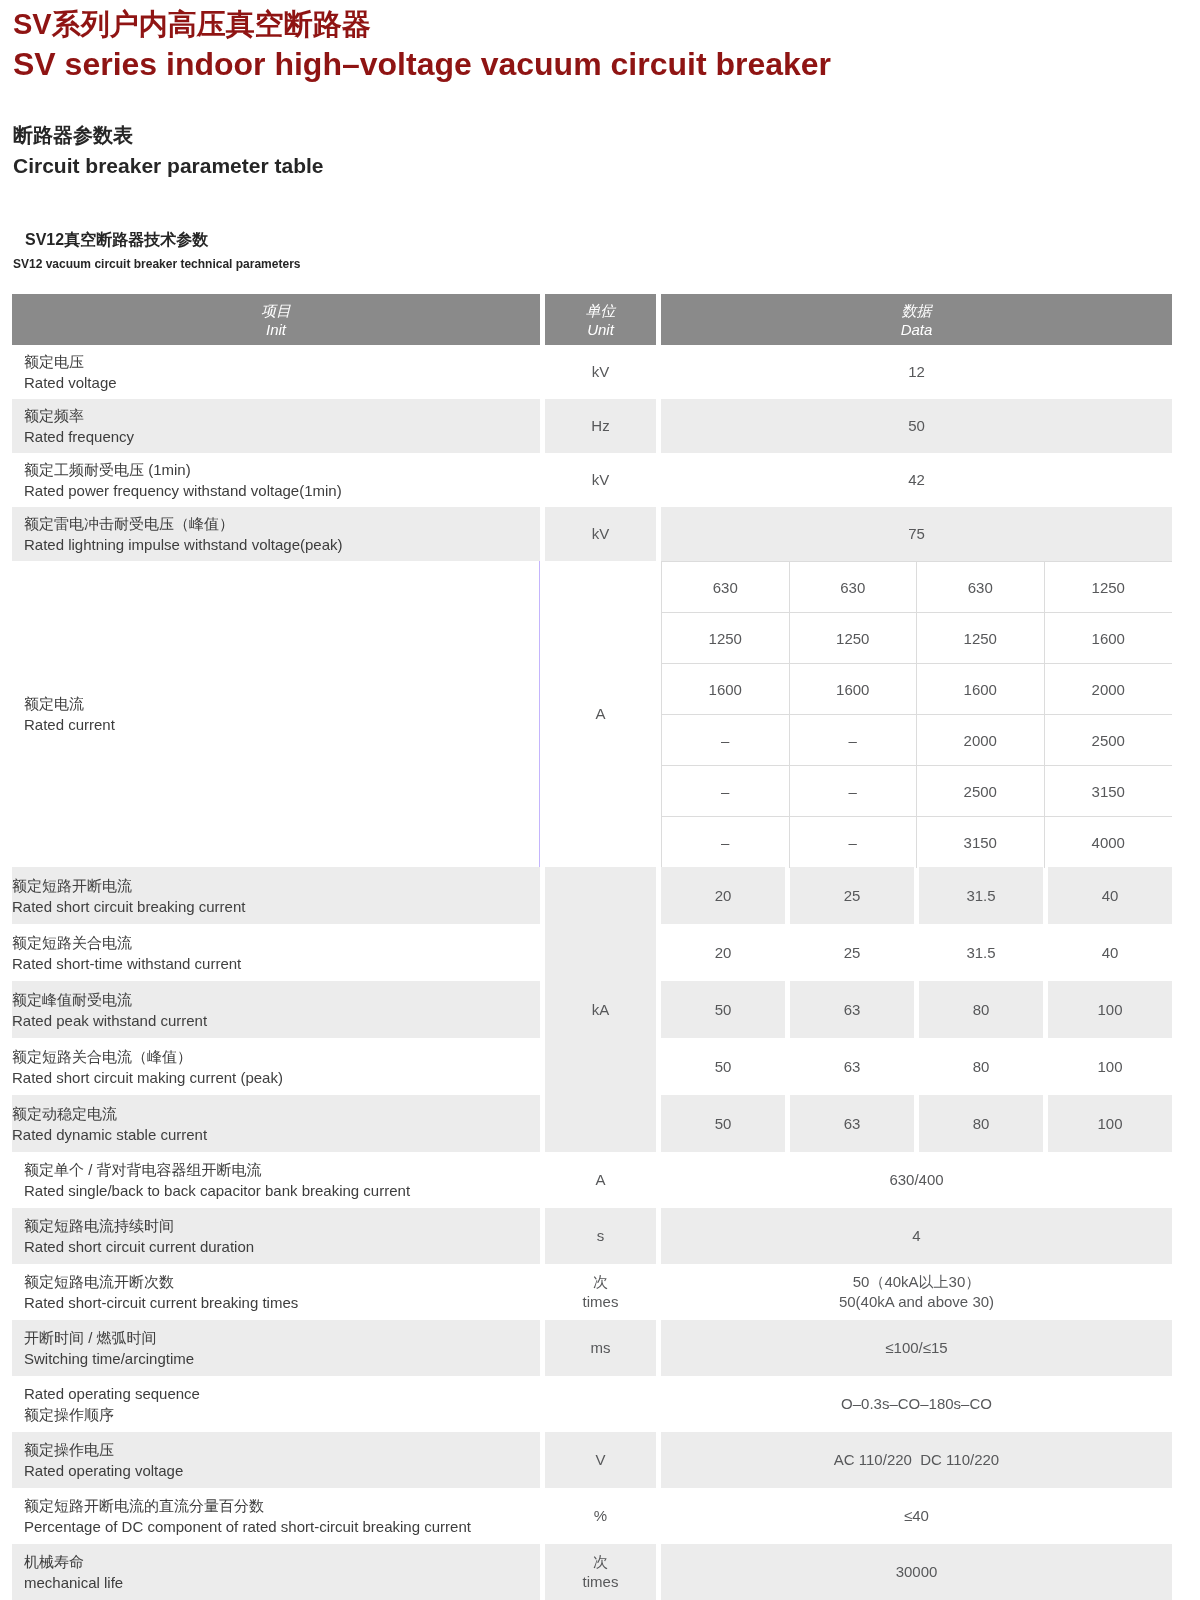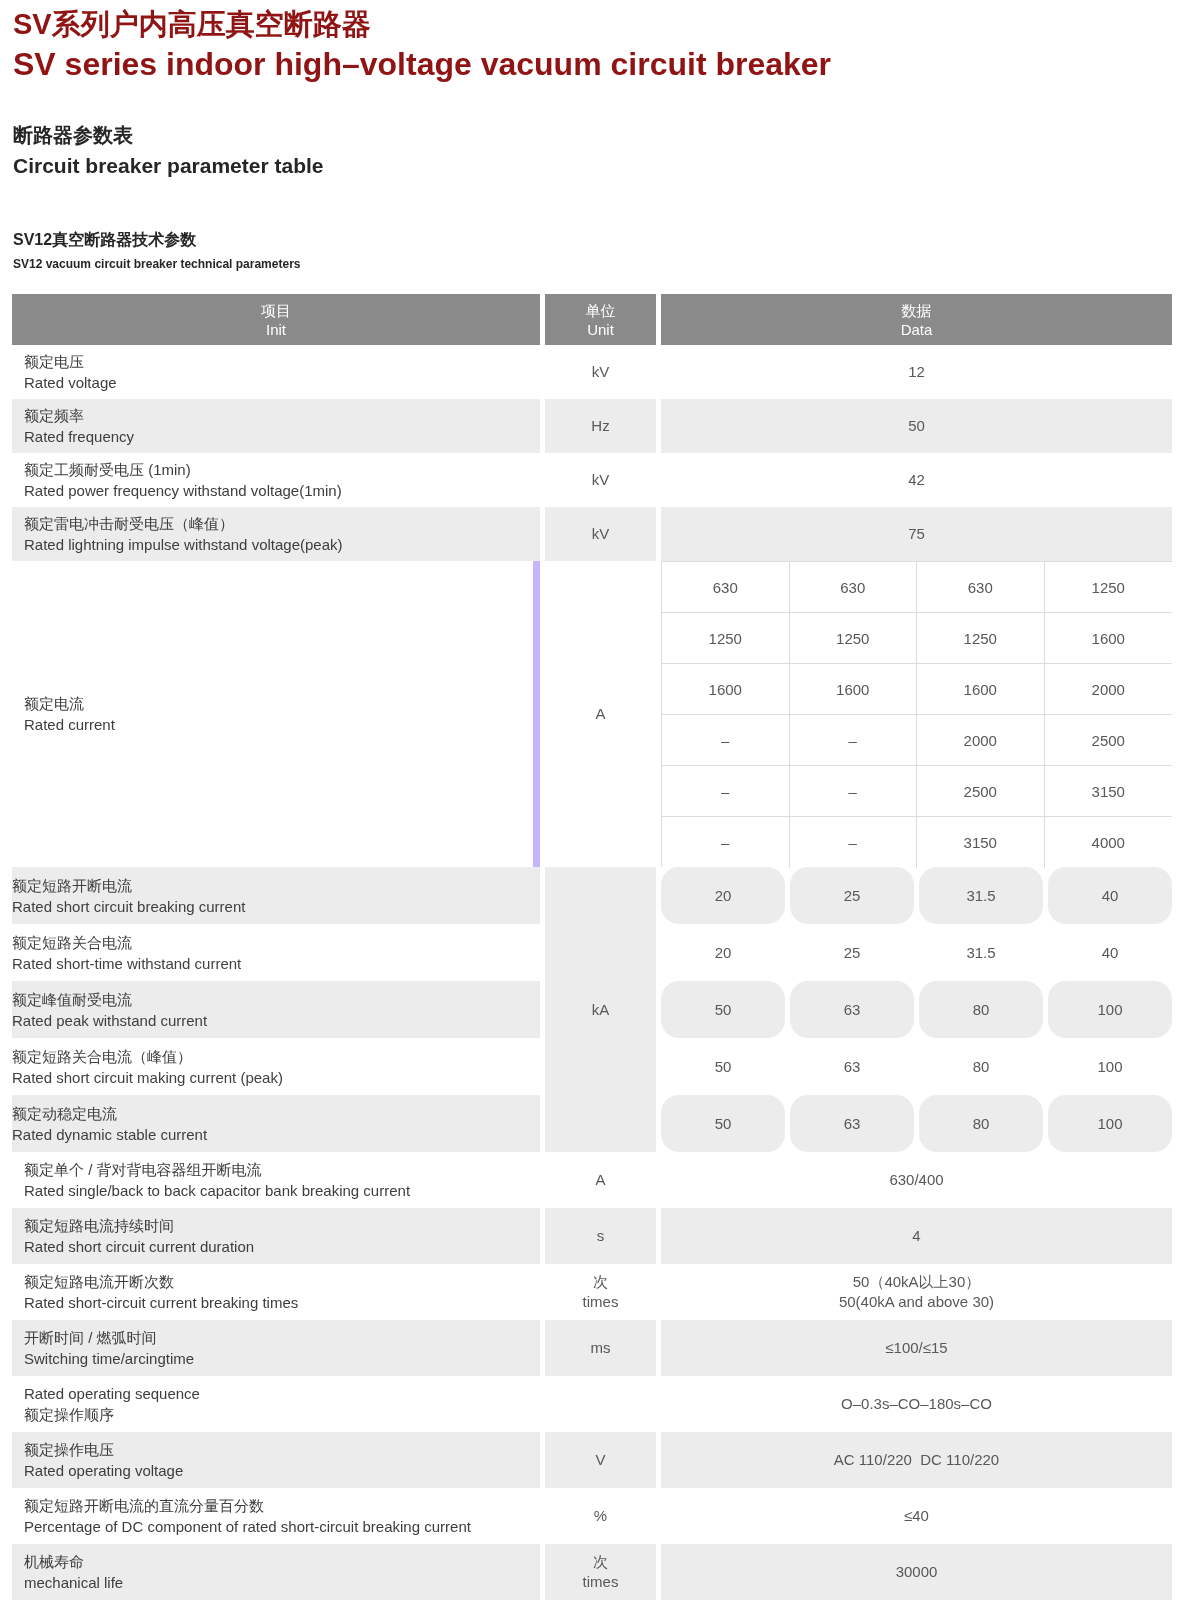"SV12真空断路器技术参数" .h3a { margin-left: none -> 12px }
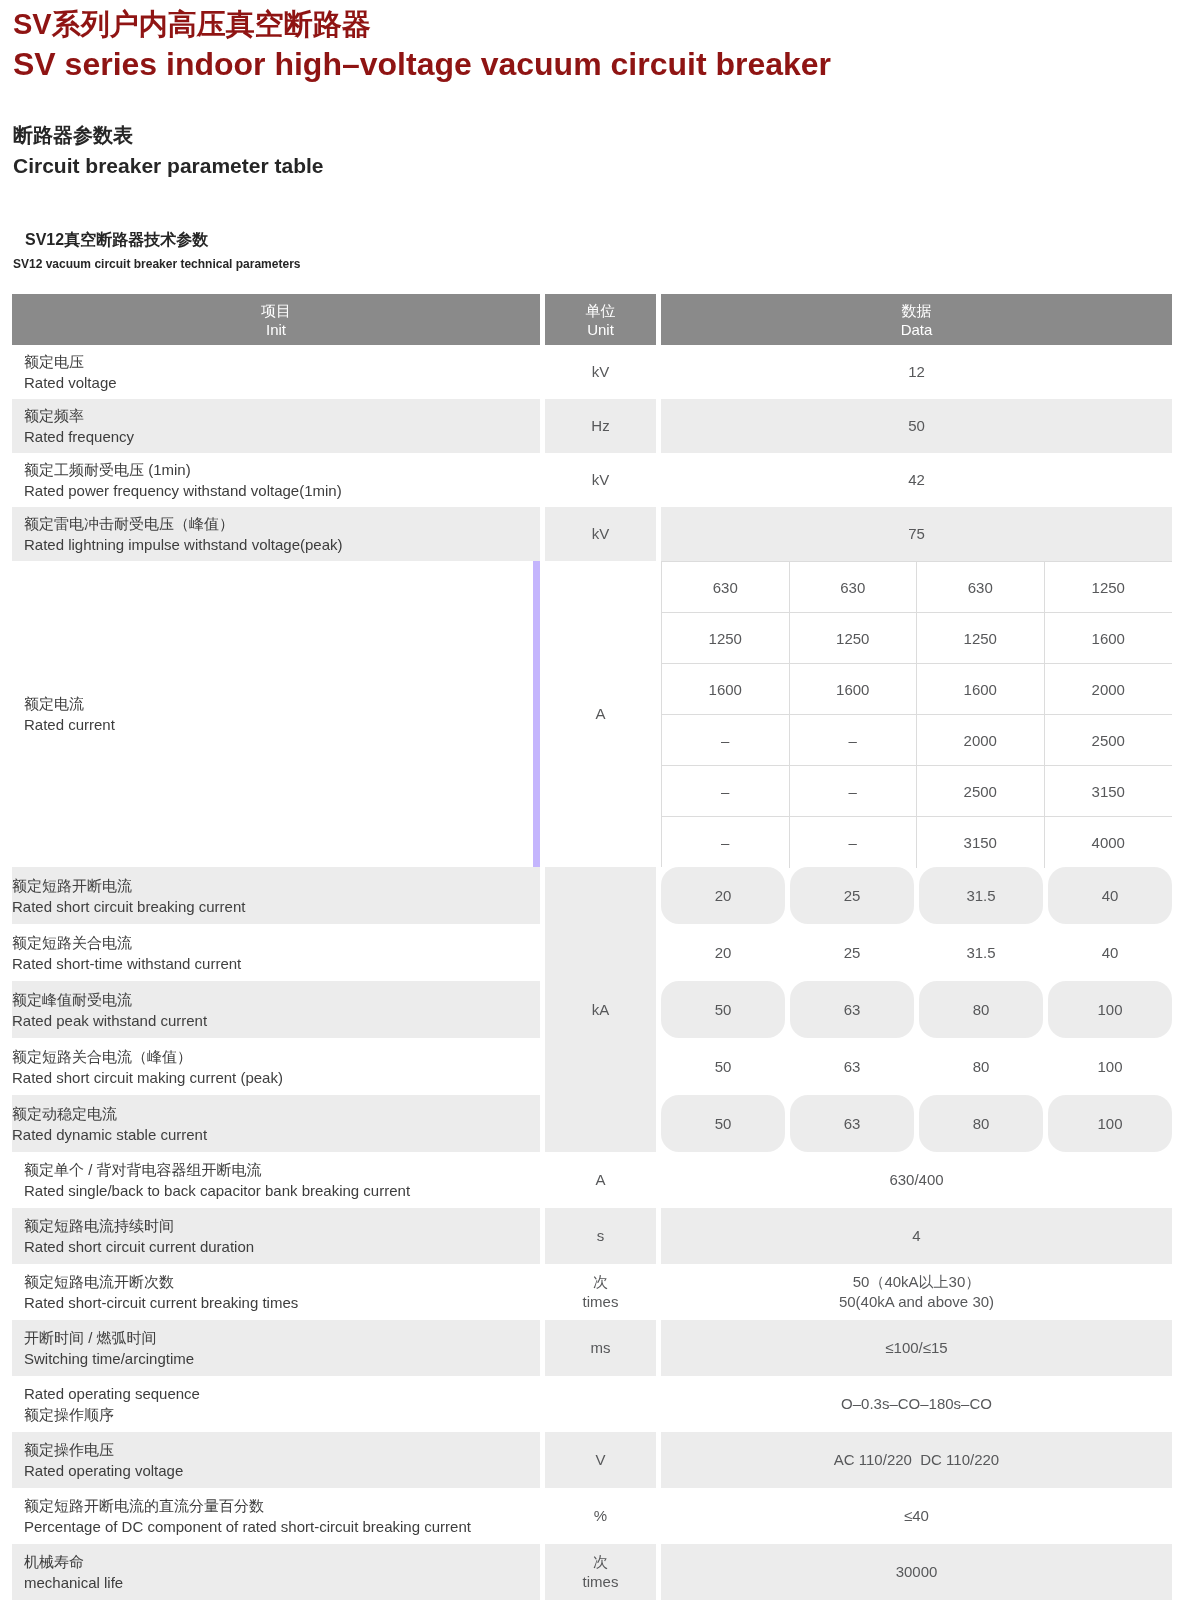"项目" .hc { font-style: none -> italic }
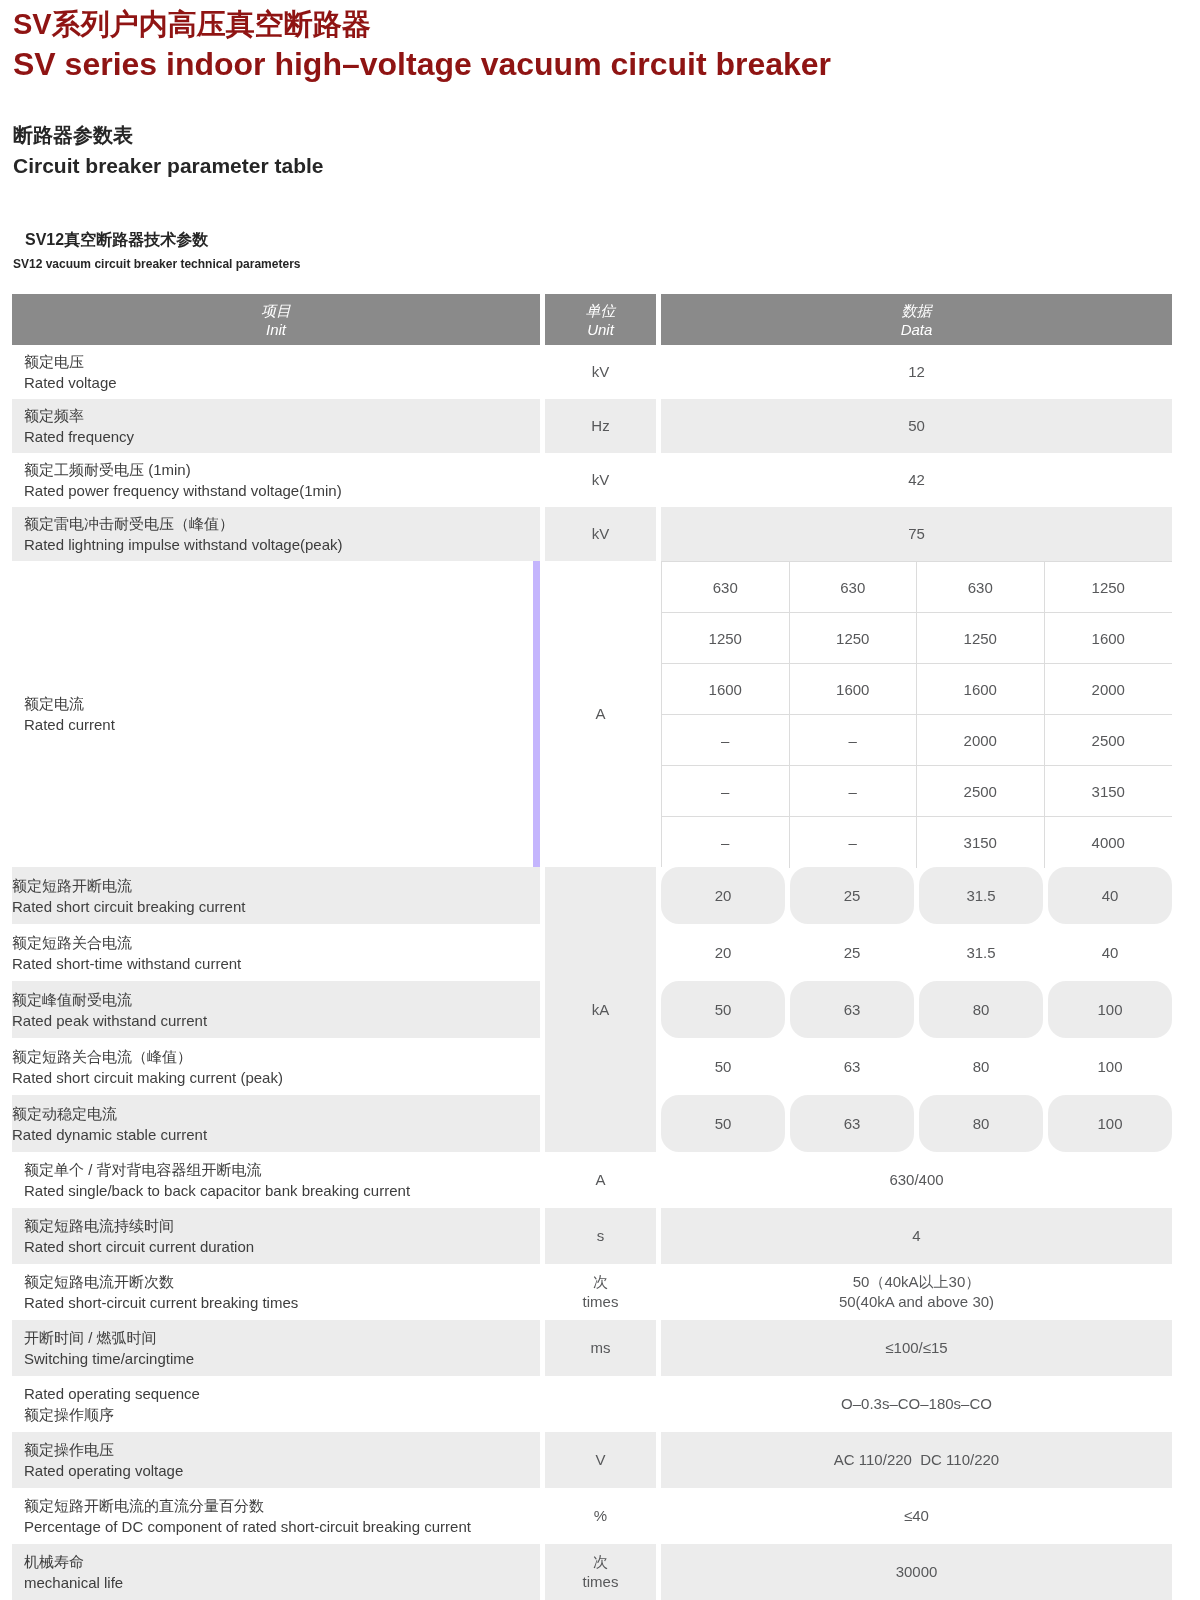"额定电流" .rc-item { border-right: 7px solid #c4b5fd -> 1px solid #c4b5fd }
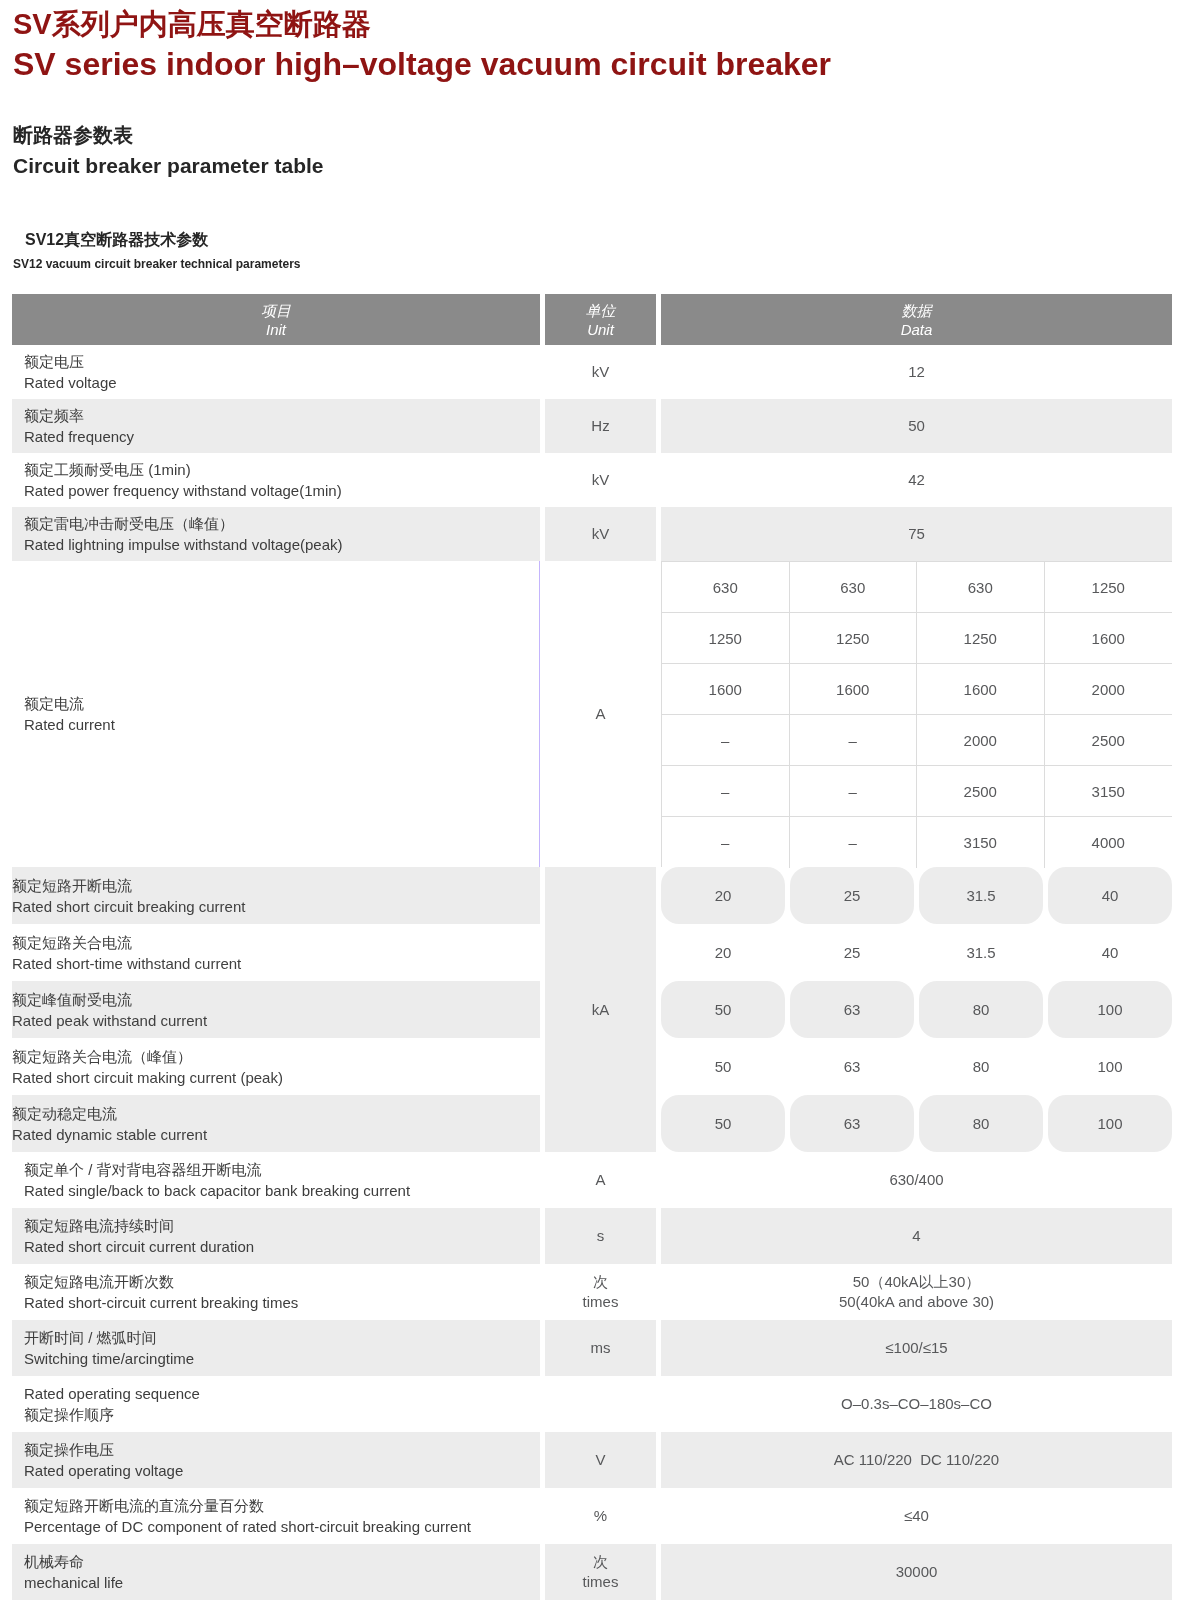"20" .ka-val { border-radius: 18px -> none }
